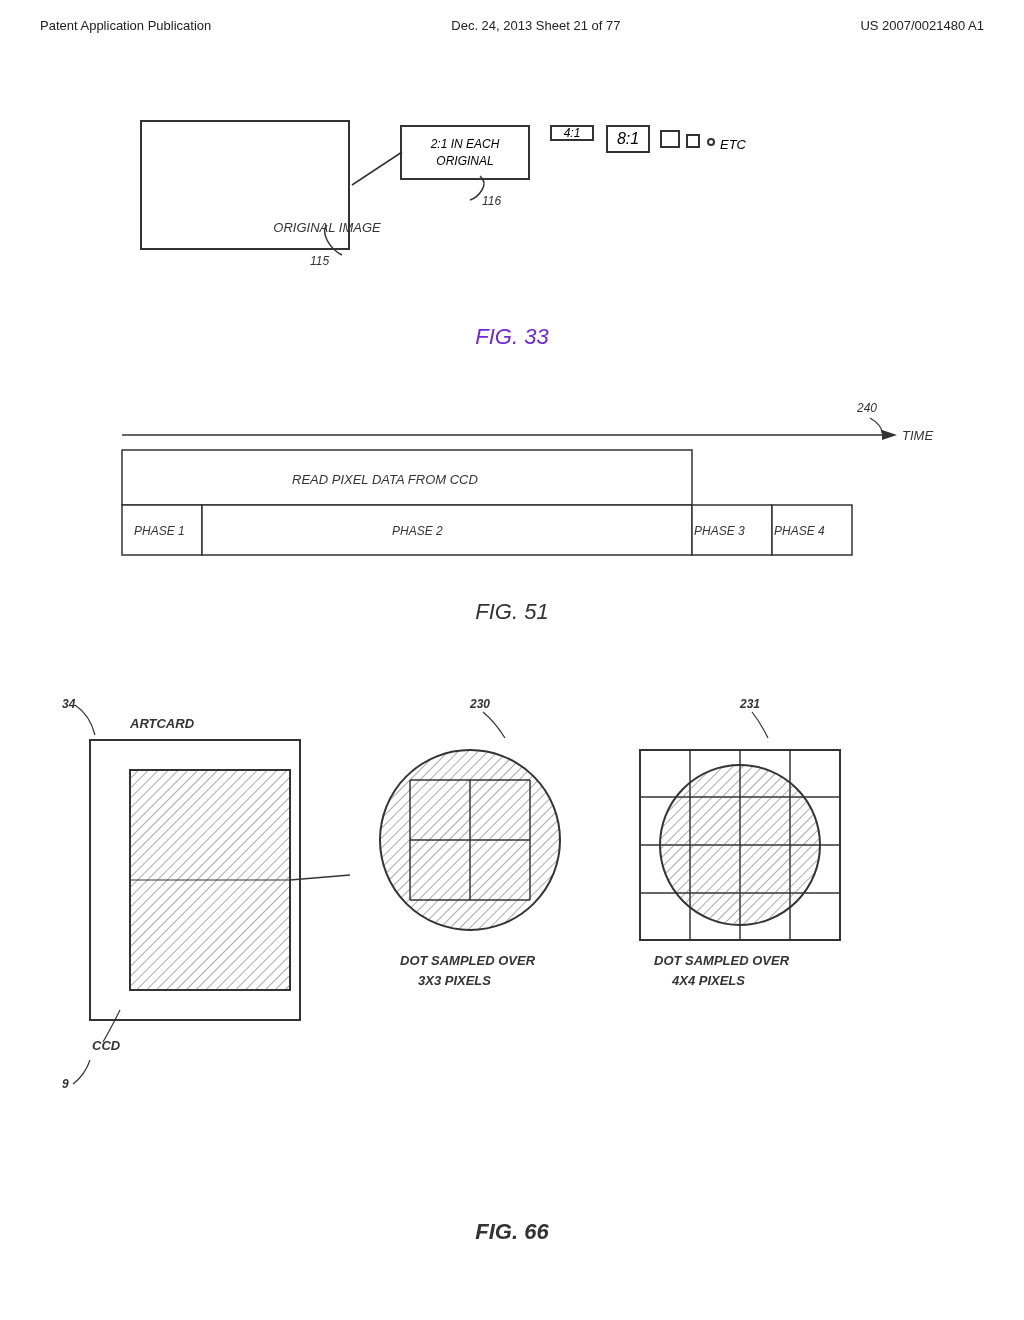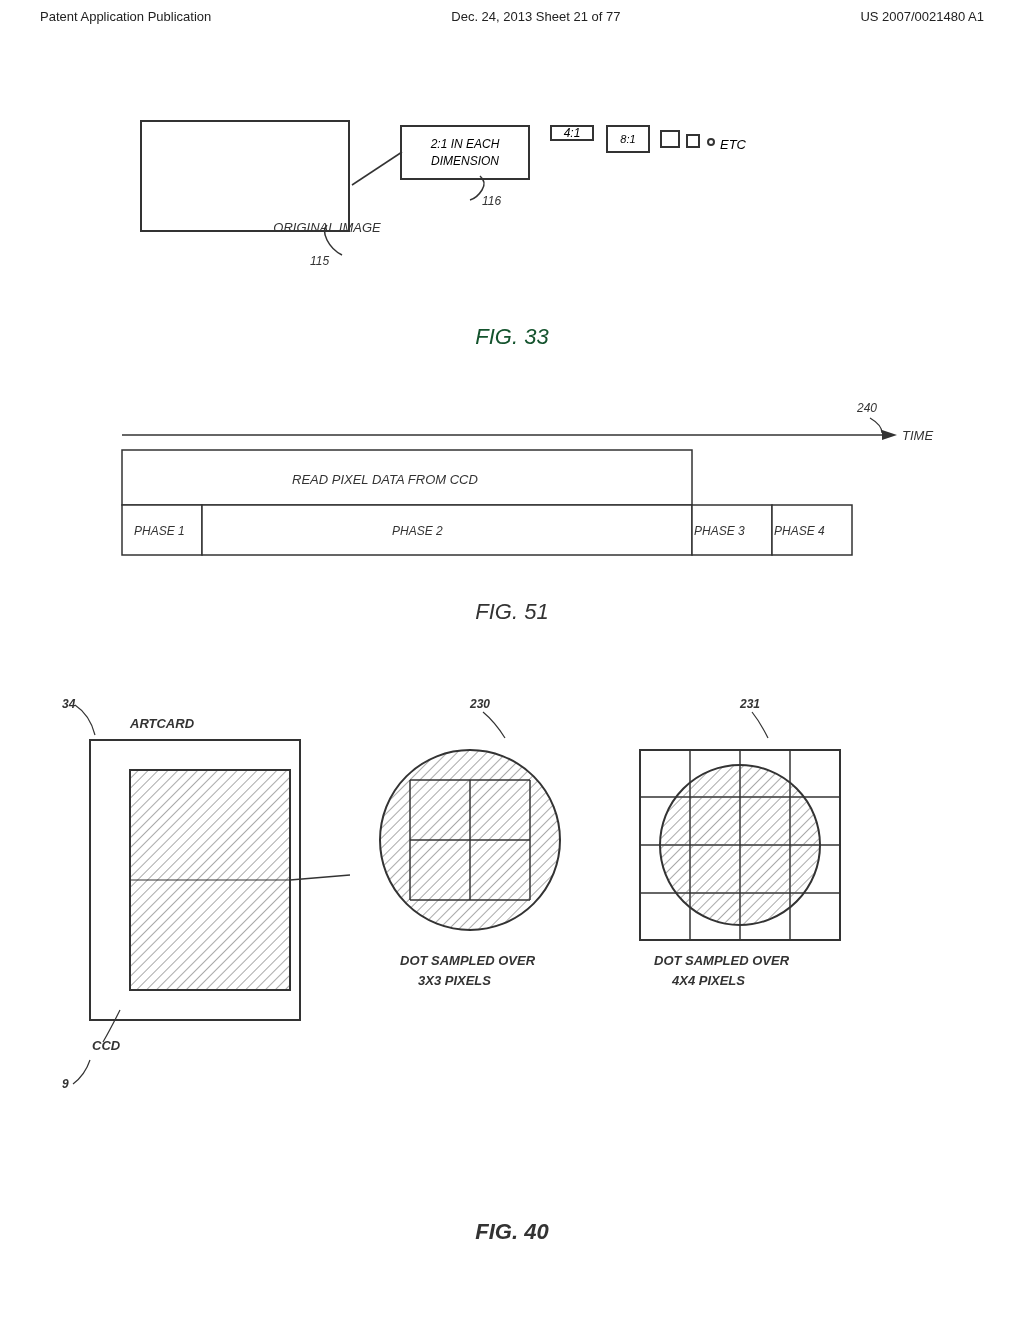"Patent Application Publication" .page-header { padding: 9px 40px 10px 40px -> 18px 40px 10px 40px }
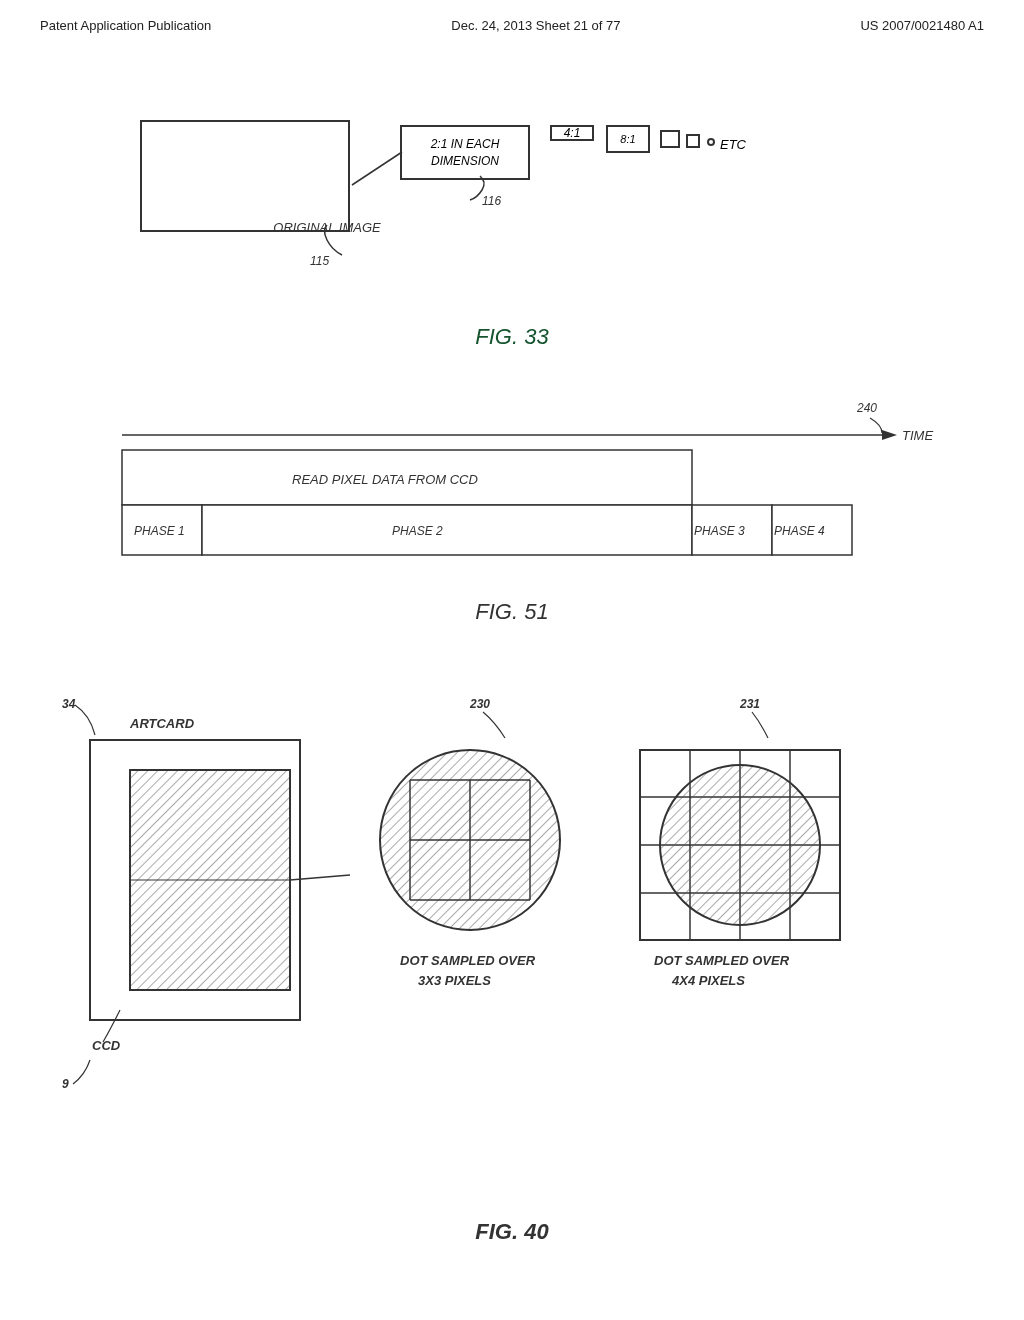"2:1 IN EACH" span { text: DIMENSION -> ORIGINAL }
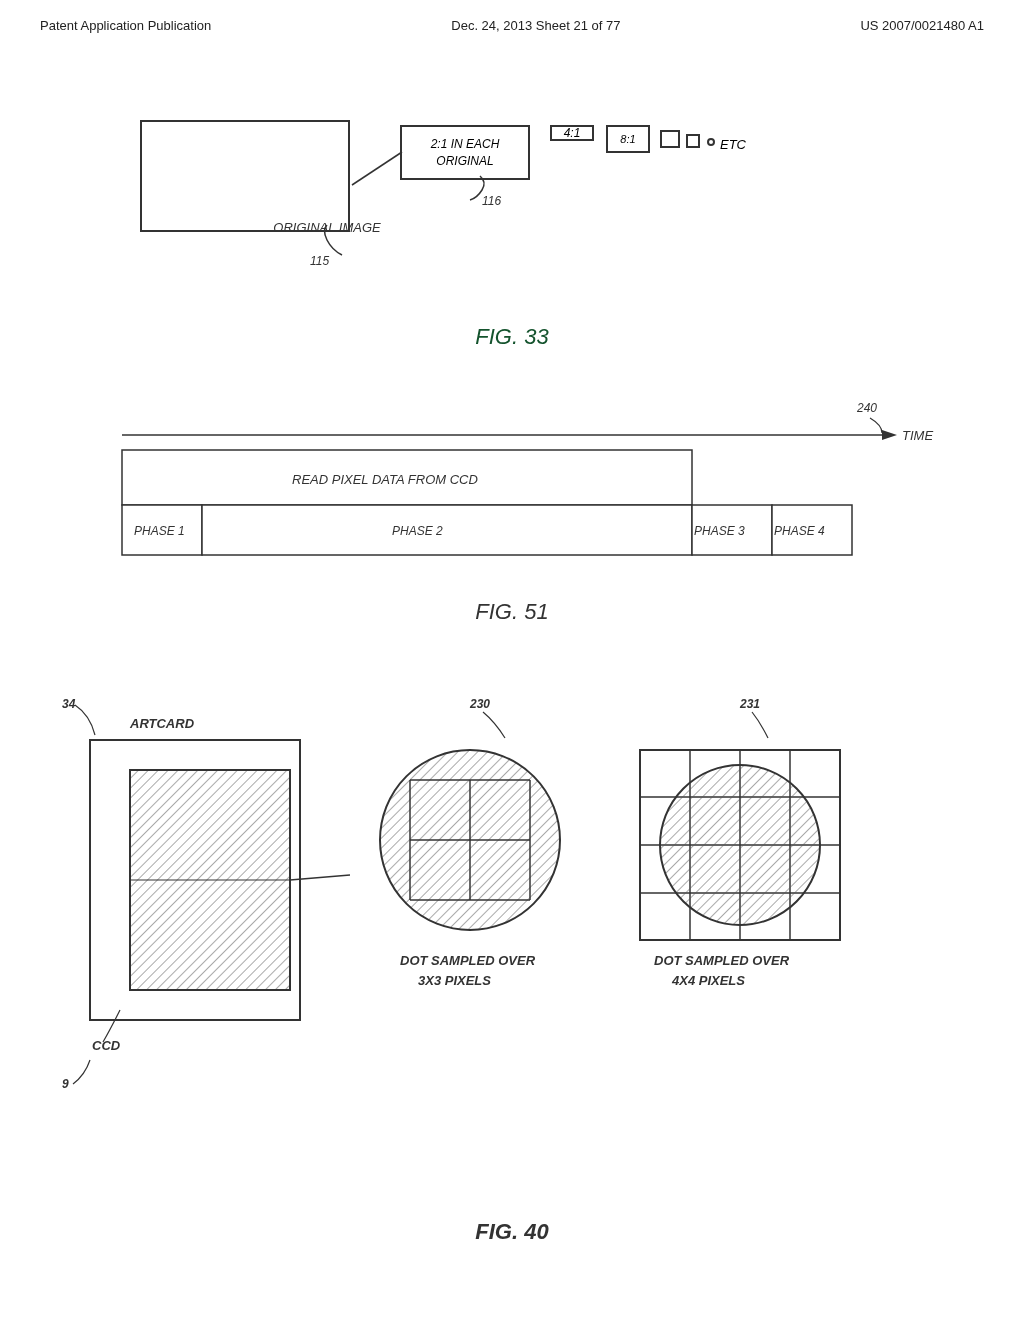"8:1" span { font-size: 11px -> 16px }
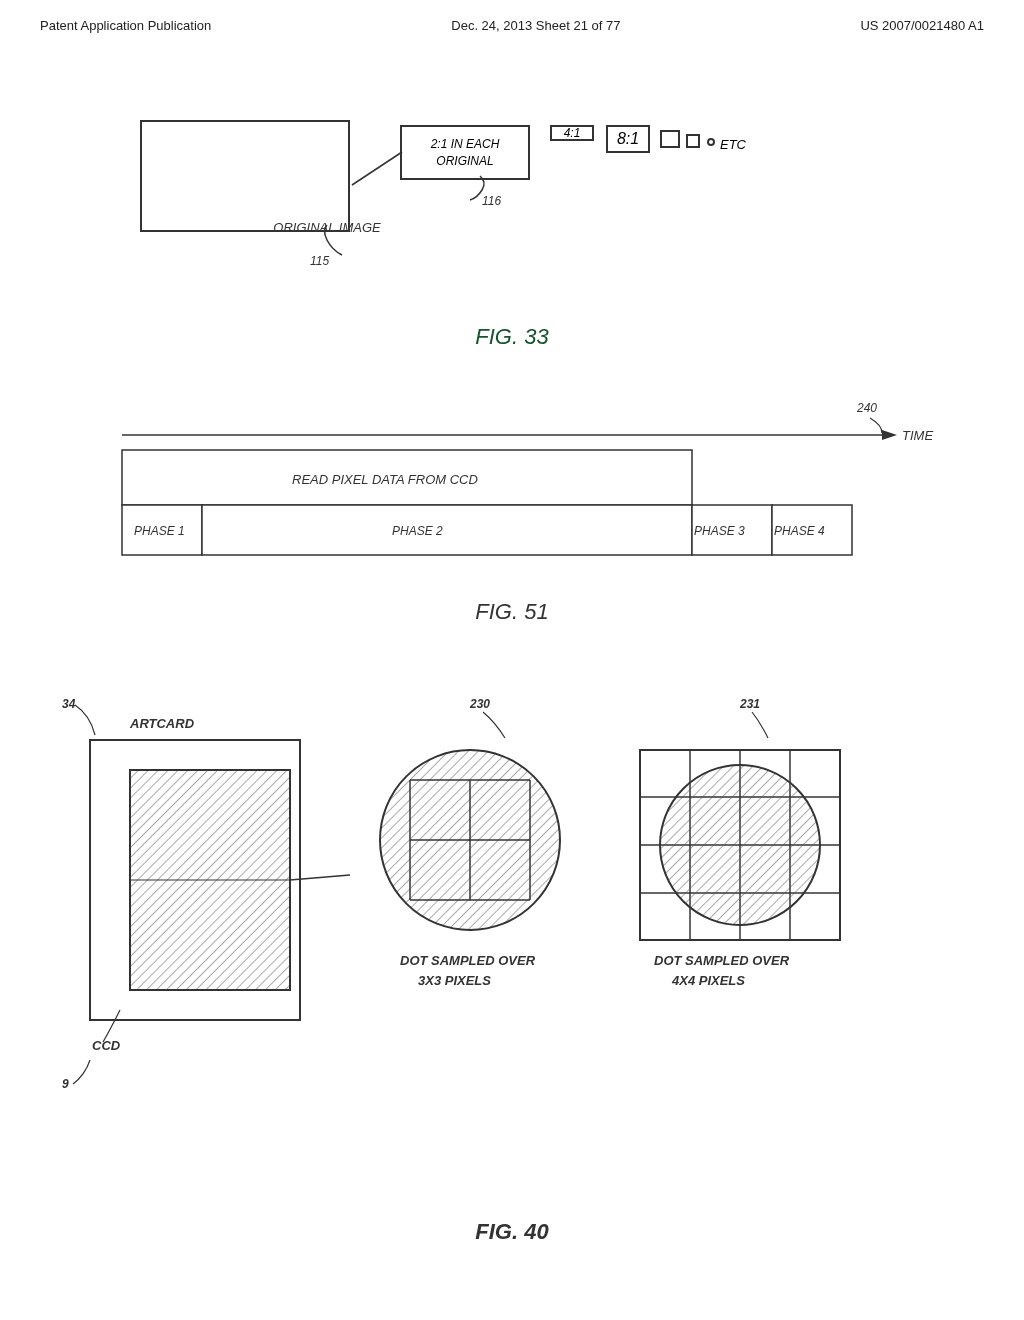"ORIGINAL IMAGE" .original-image-box { height: 112px -> 130px }
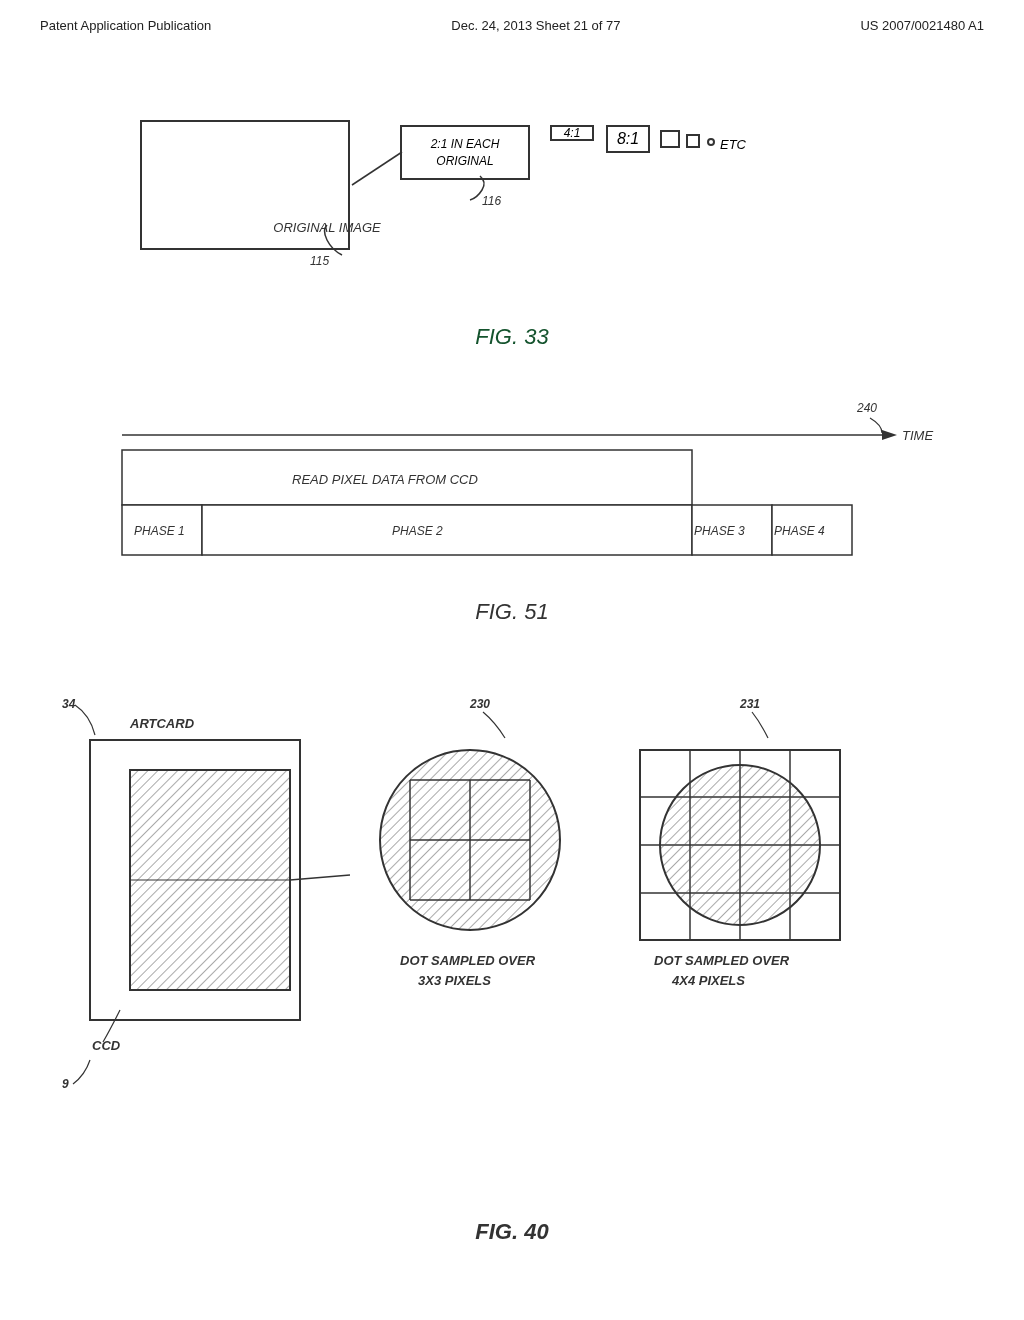"FIG. 33" .fig33-label { color: #14532d -> #6d28d9 }
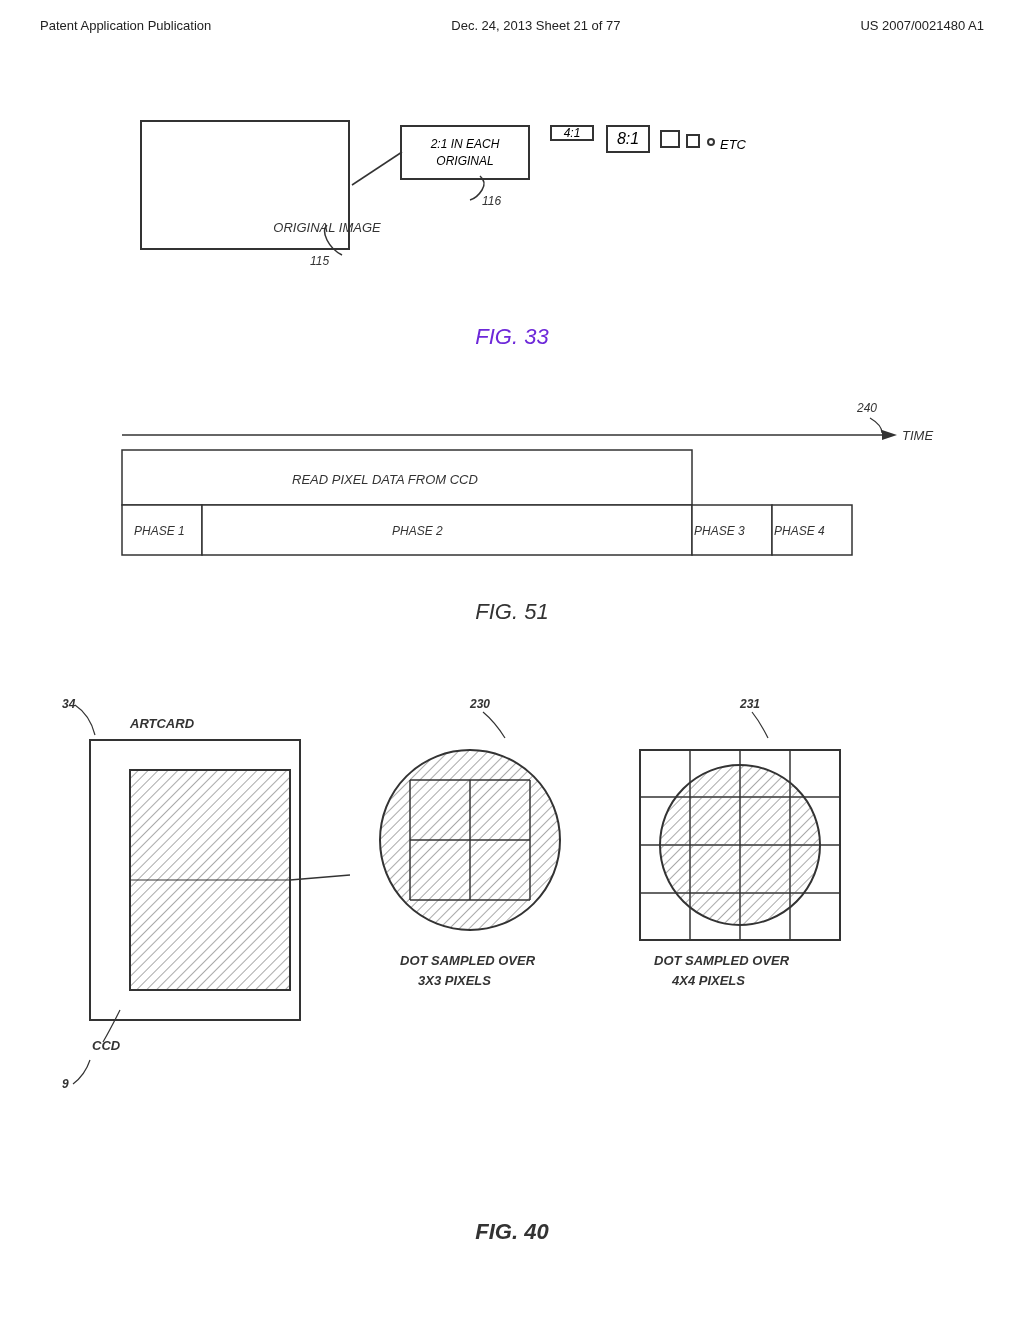"FIG. 40" div.fig35-label { text: 40 -> 66 }
